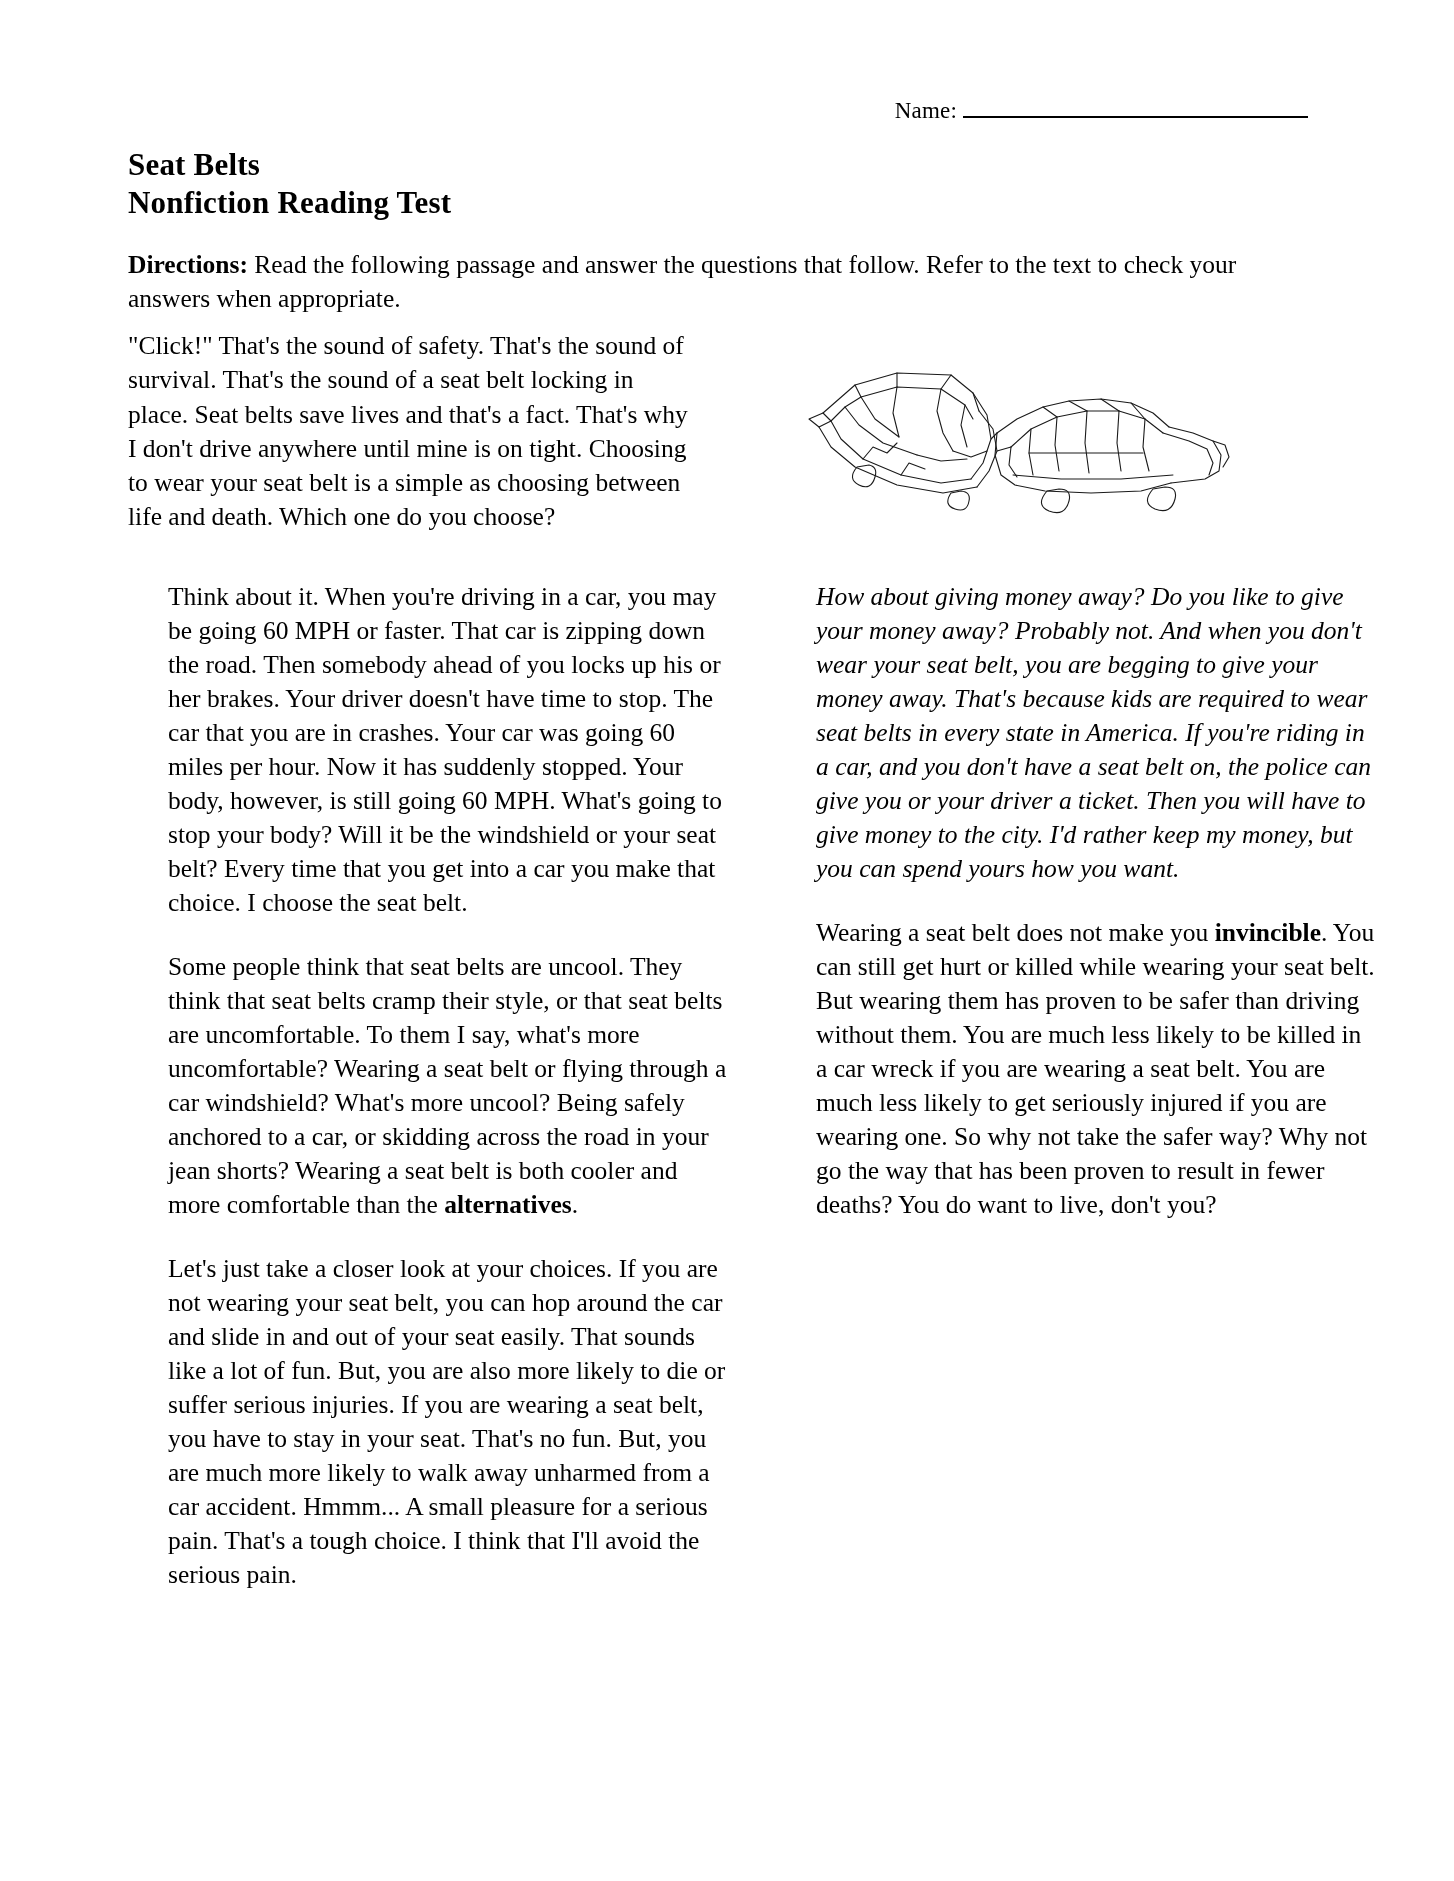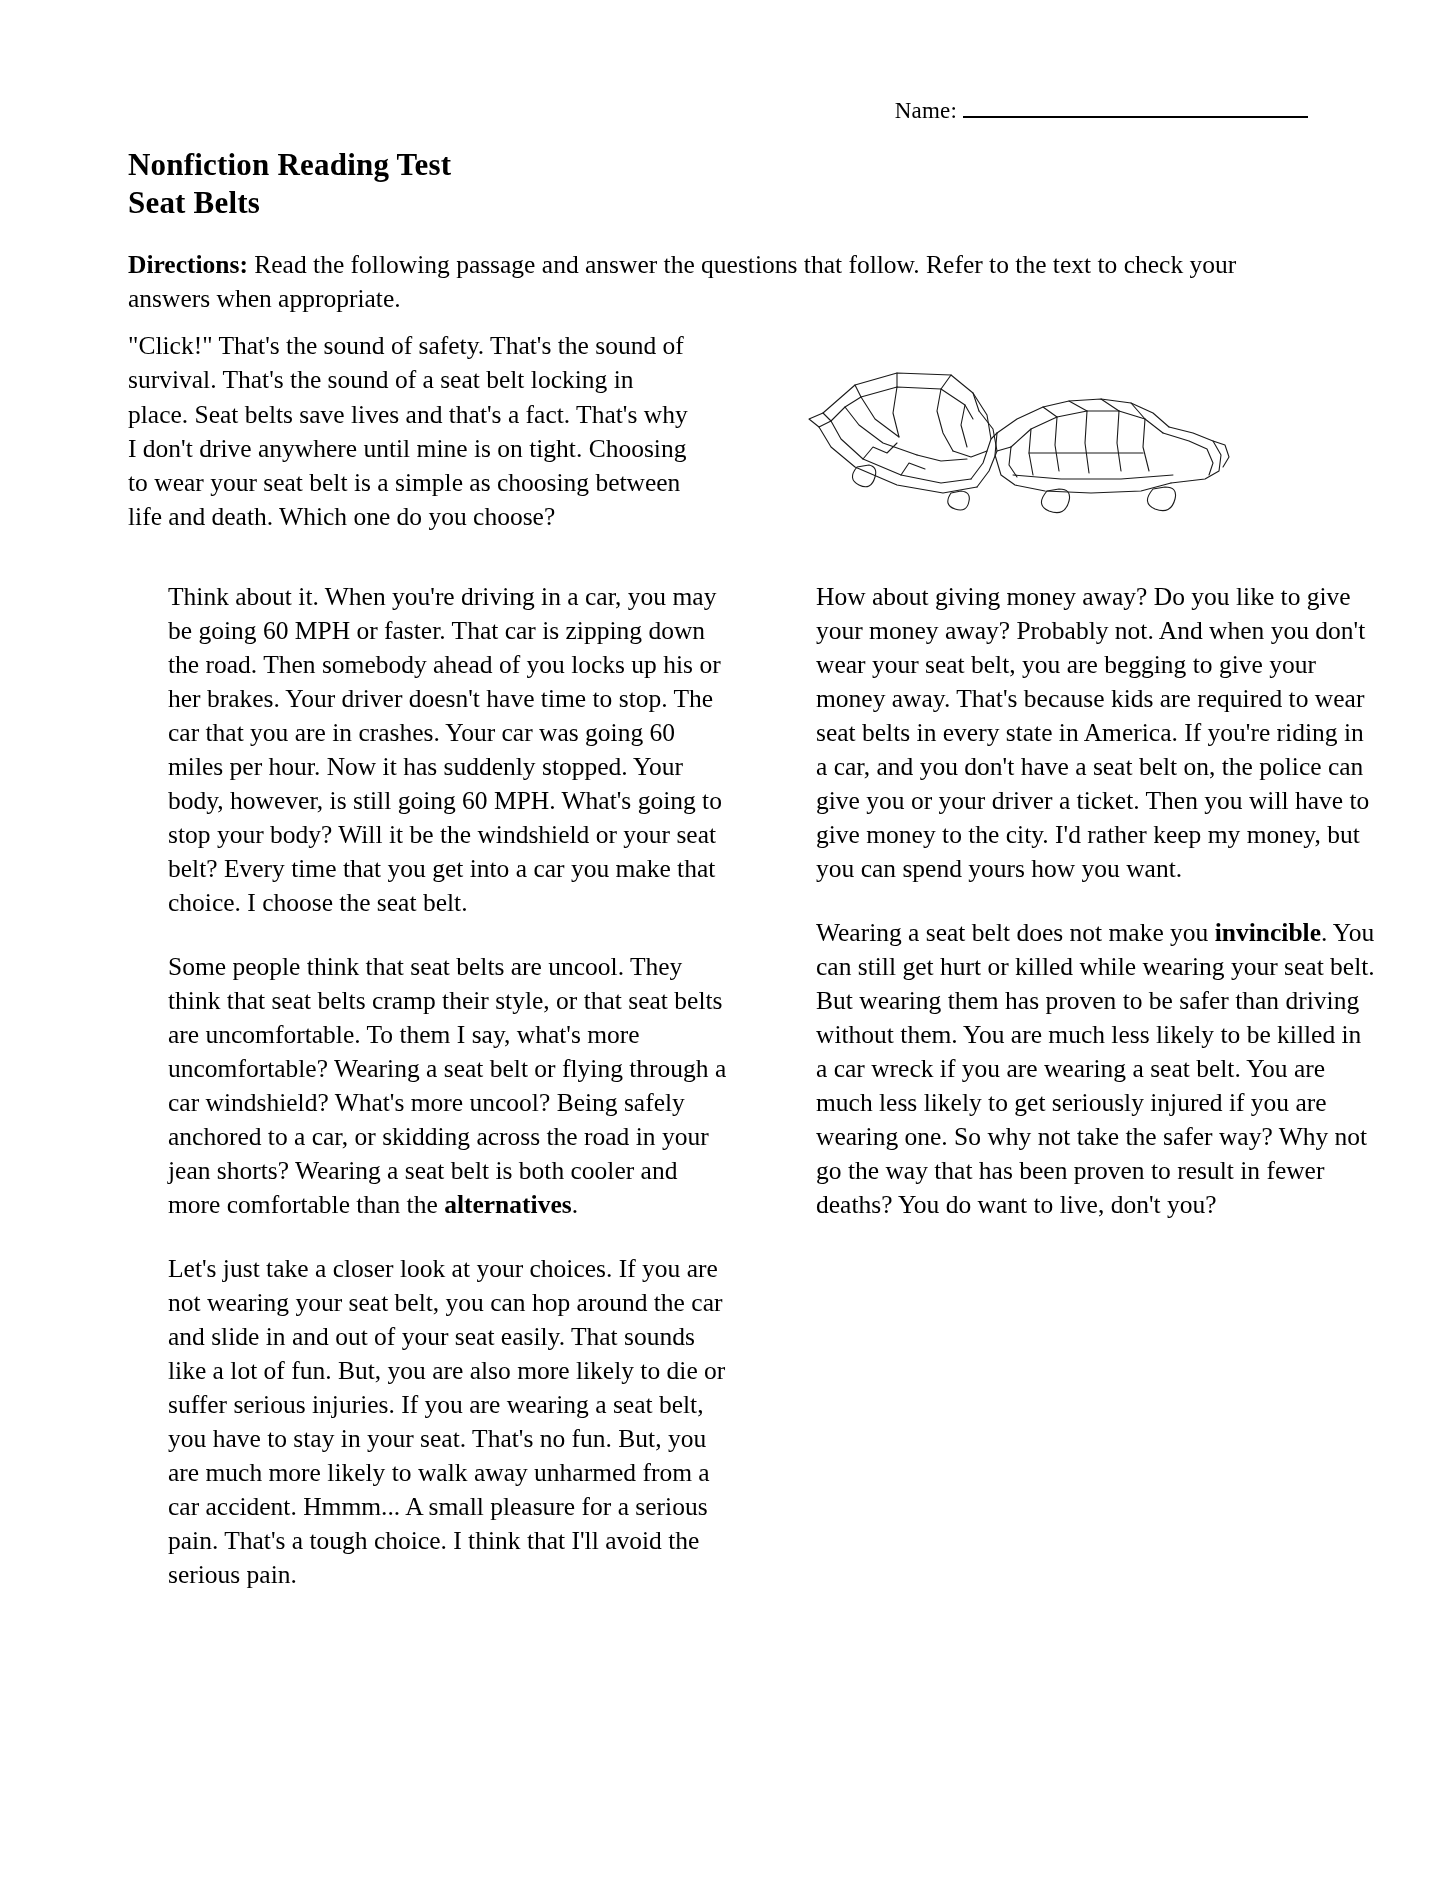"Nonfiction Reading Test" div.title-line { order: before "Seat Belts" -> after "Seat Belts" }
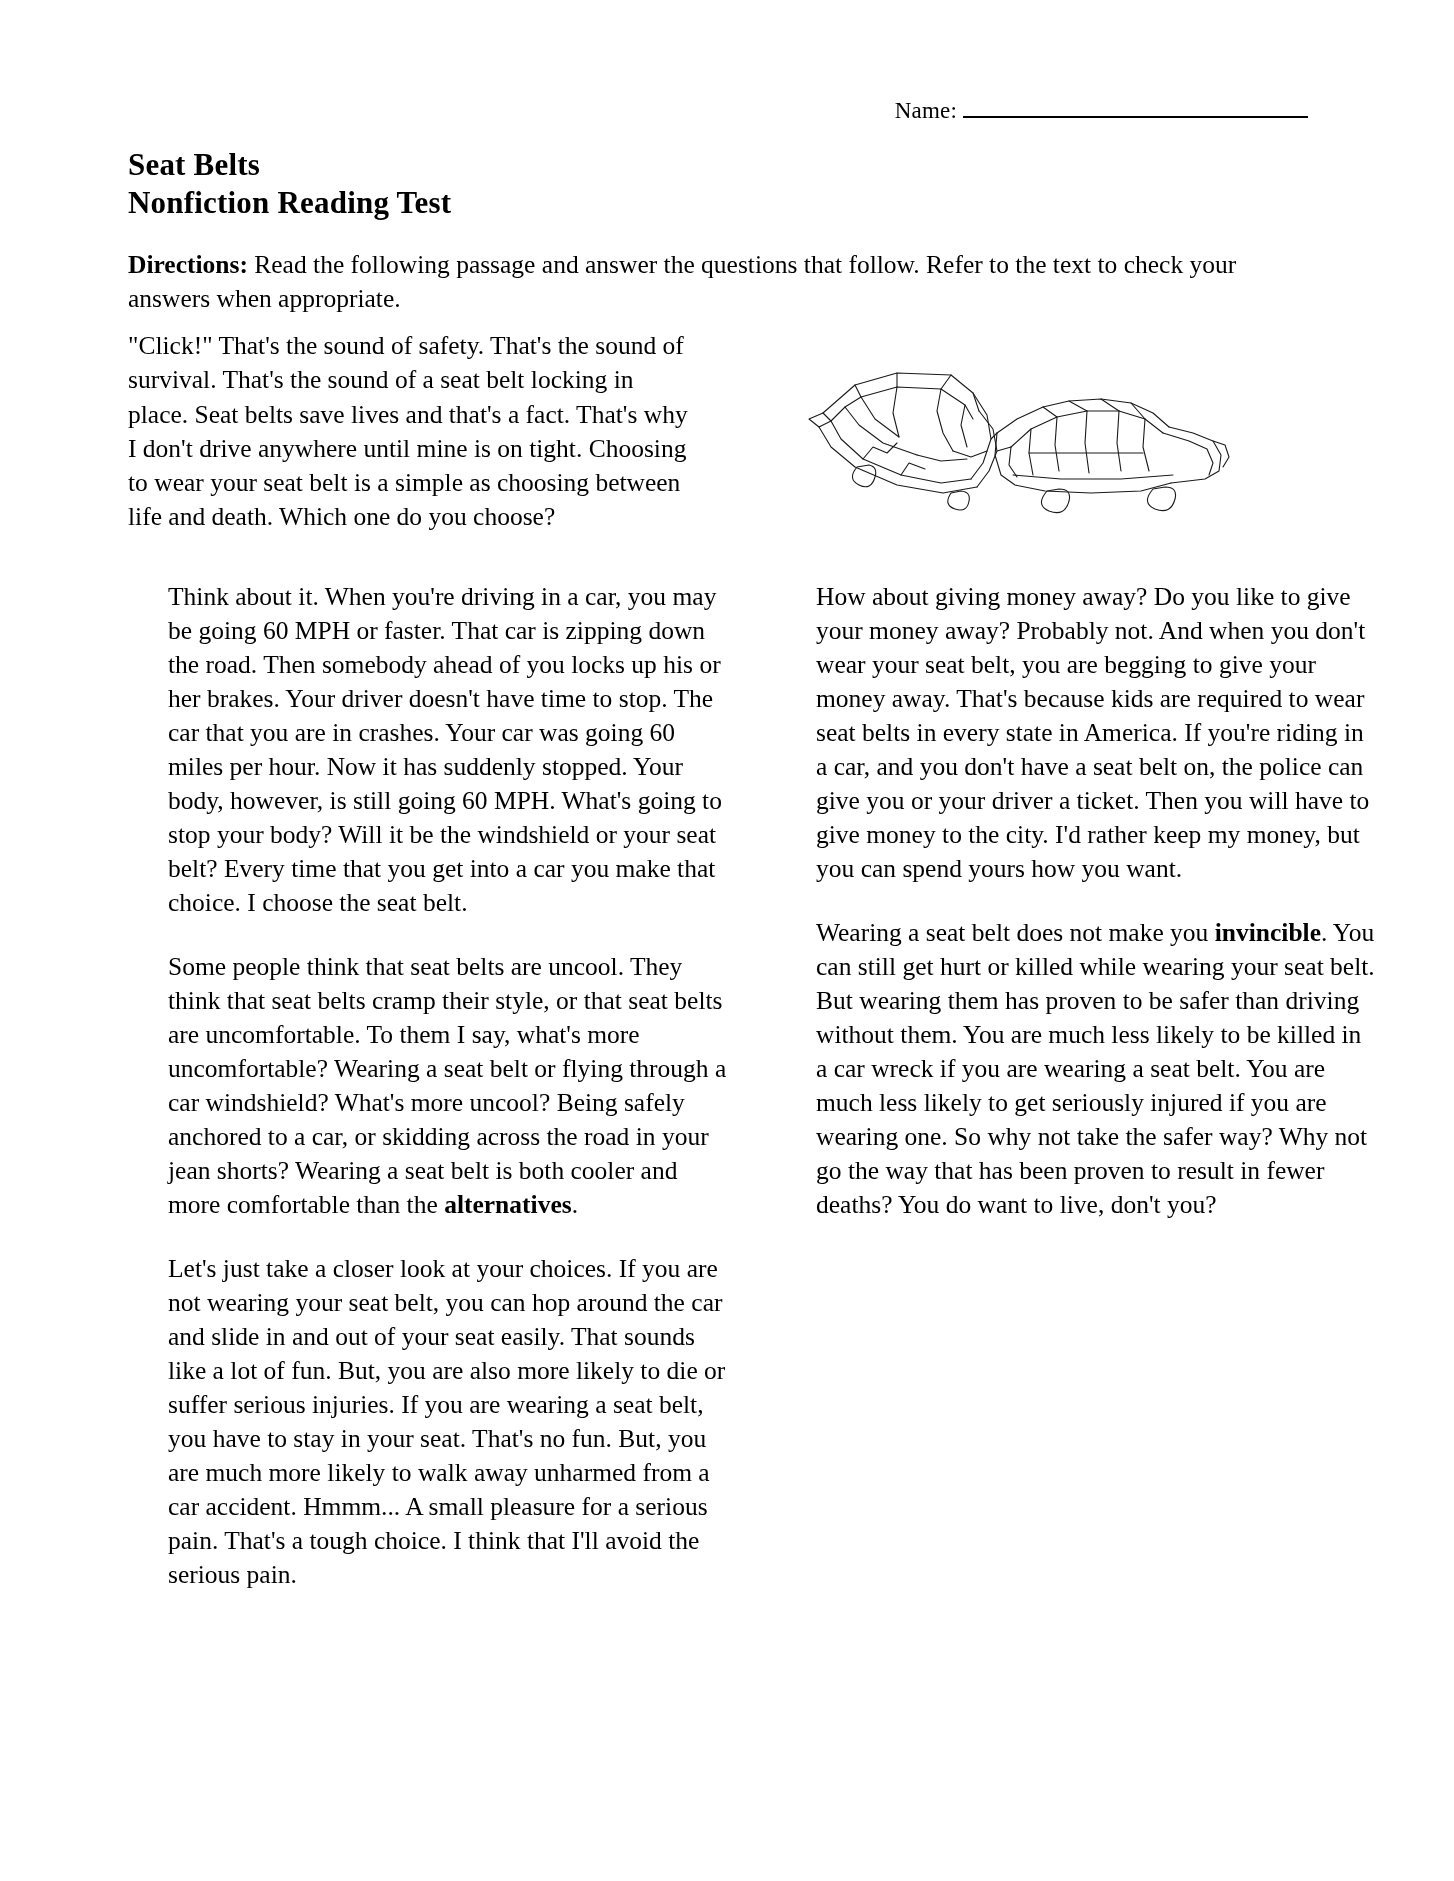"How about giving money away?" .right-col-offset { font-style: none -> italic }
